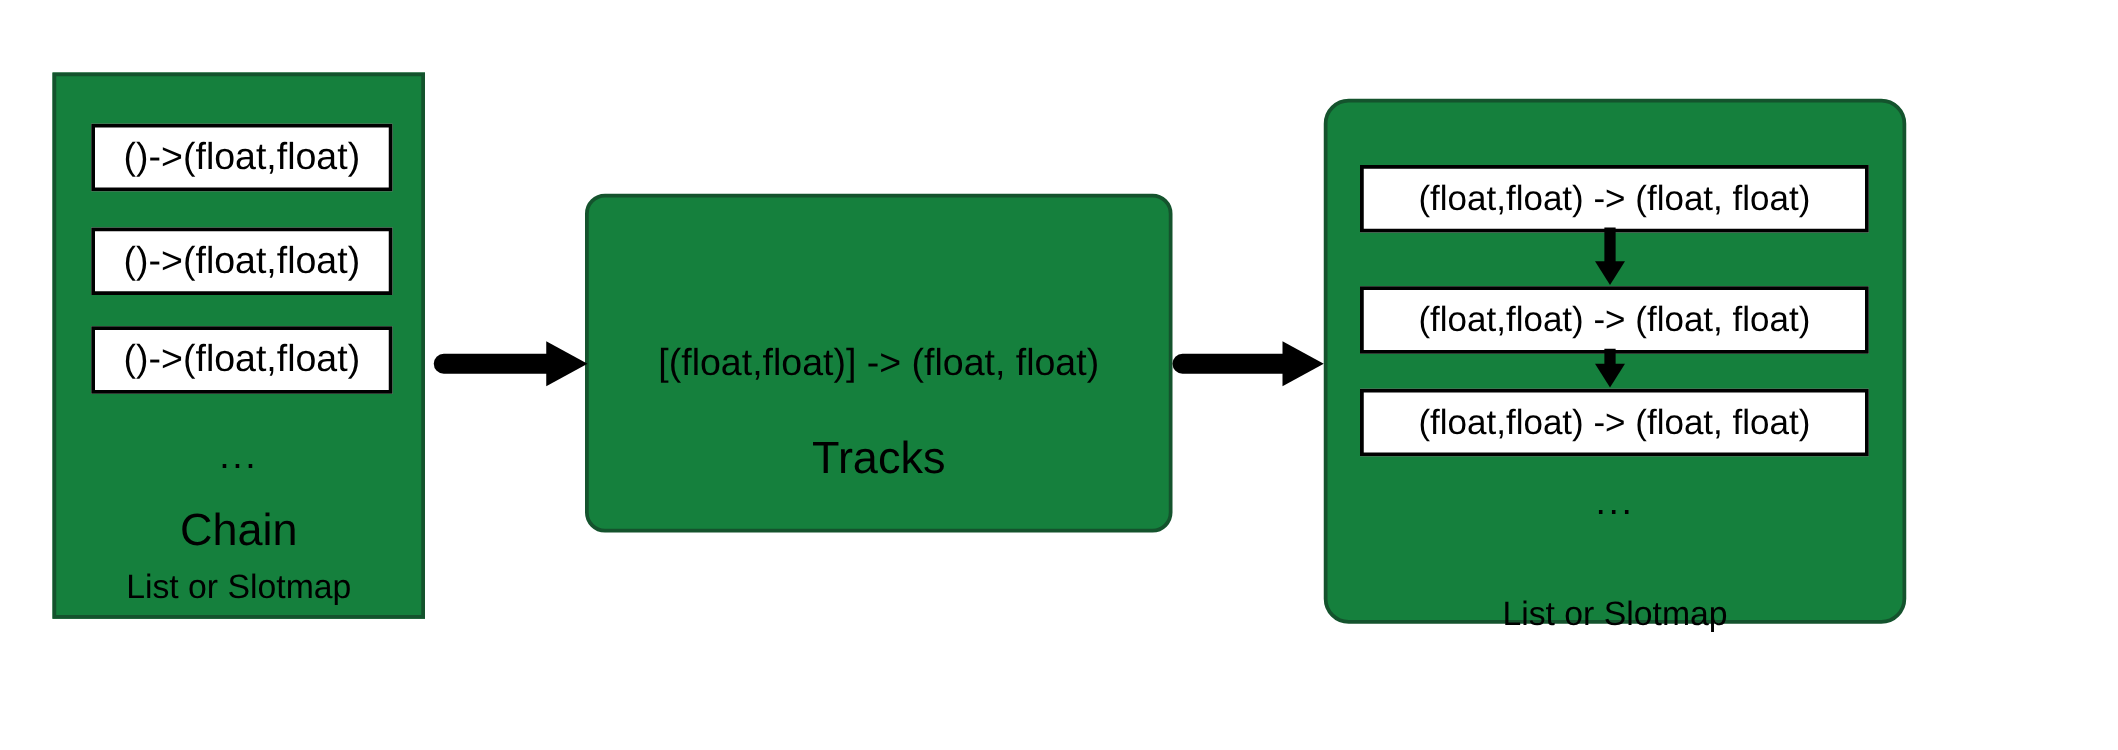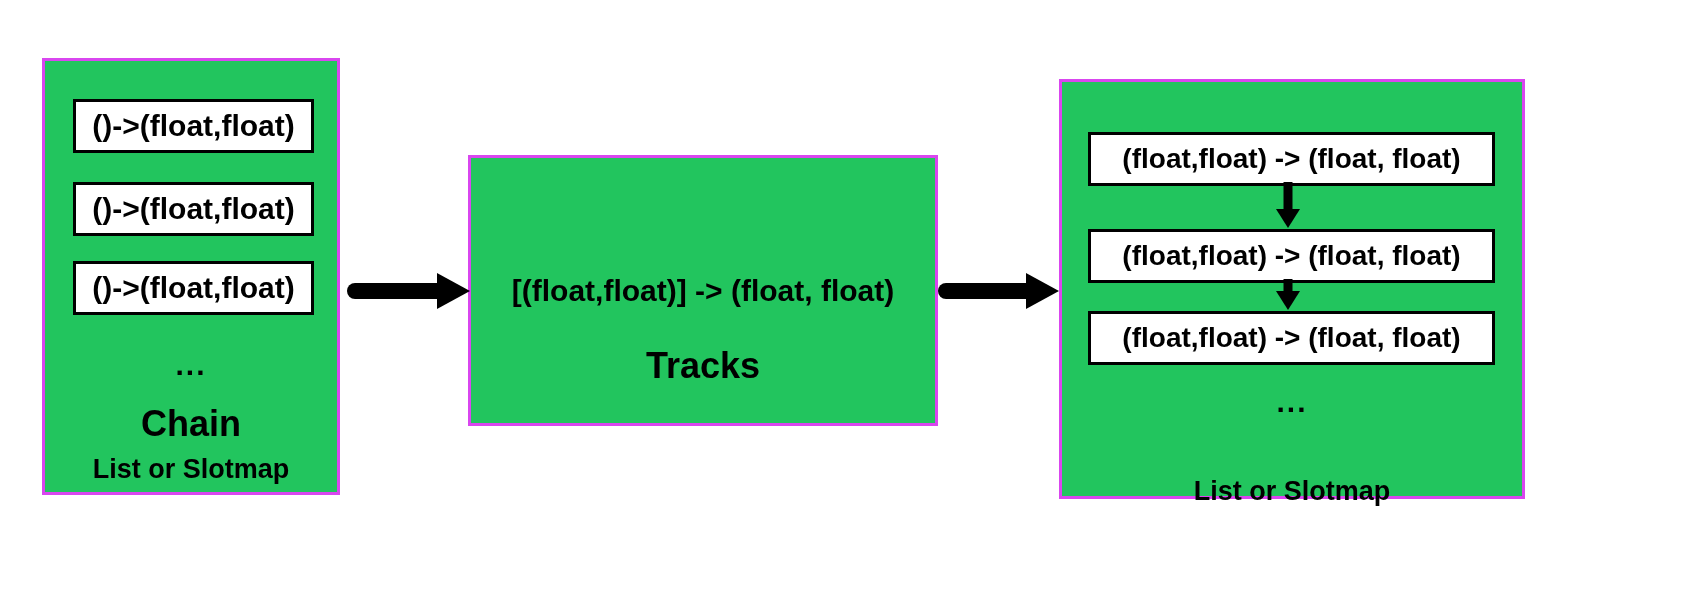"()->(float,float)" .outer-box { background: #22c55e -> #15803d; border: 3px solid #d946ef -> 3px solid #14532d; font-weight: bold -> none }
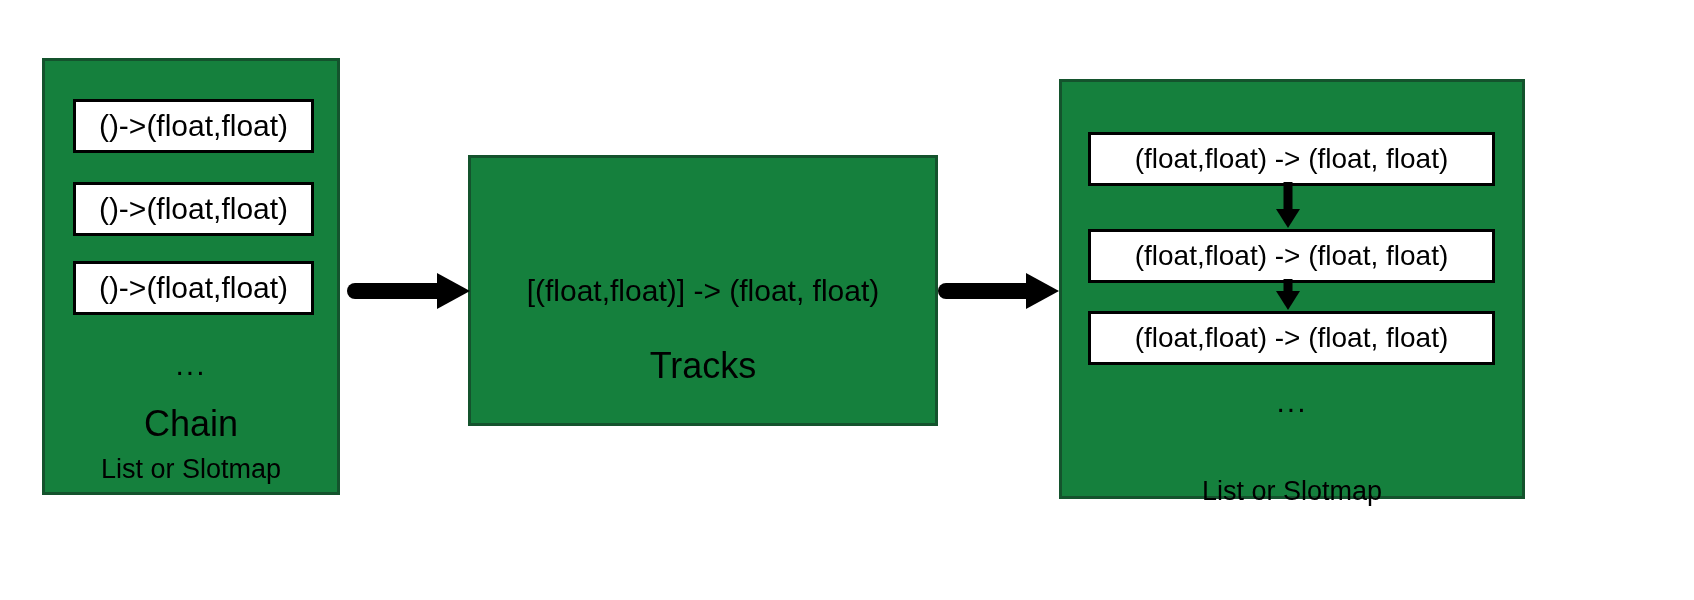"(float,float) -> (float, float)" #fx-box { border-radius: none -> 20px }
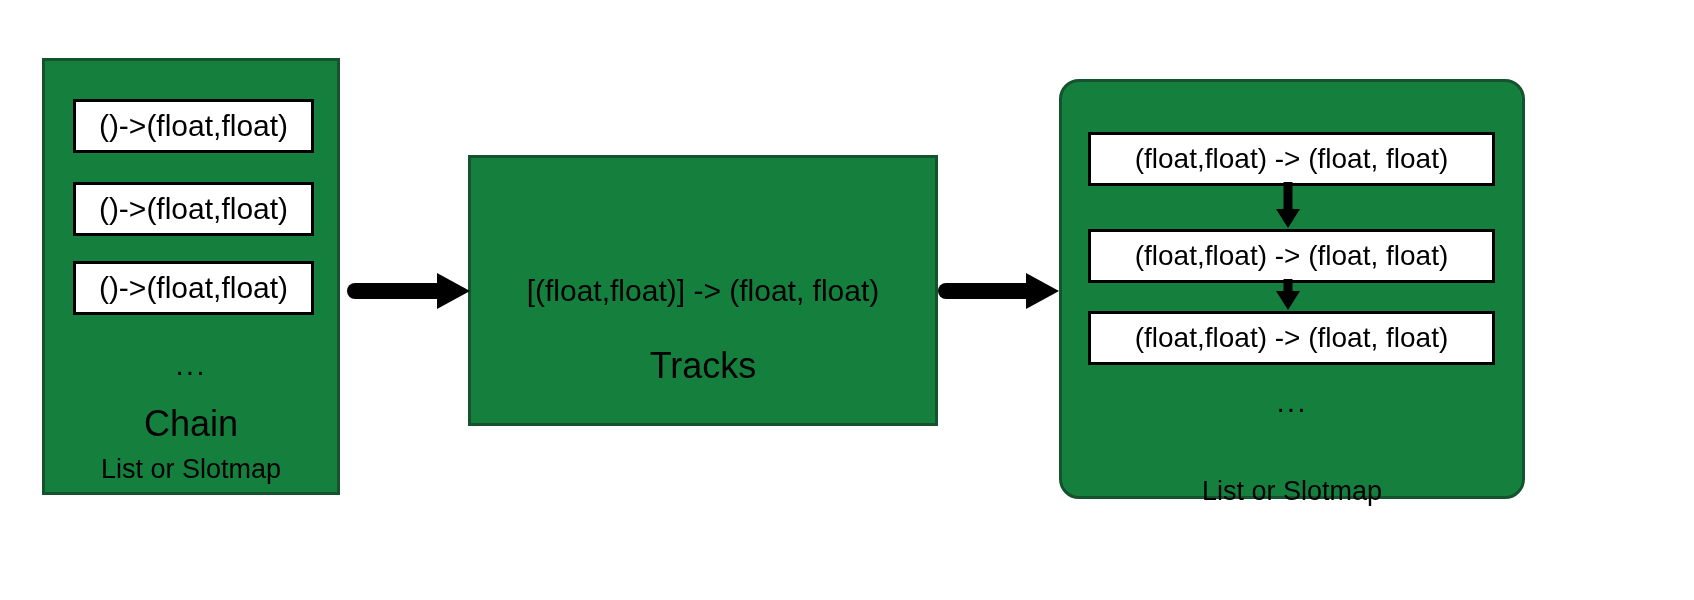"[(float,float)] -> (float, float)" #reducer-box { border-radius: none -> 16px }
